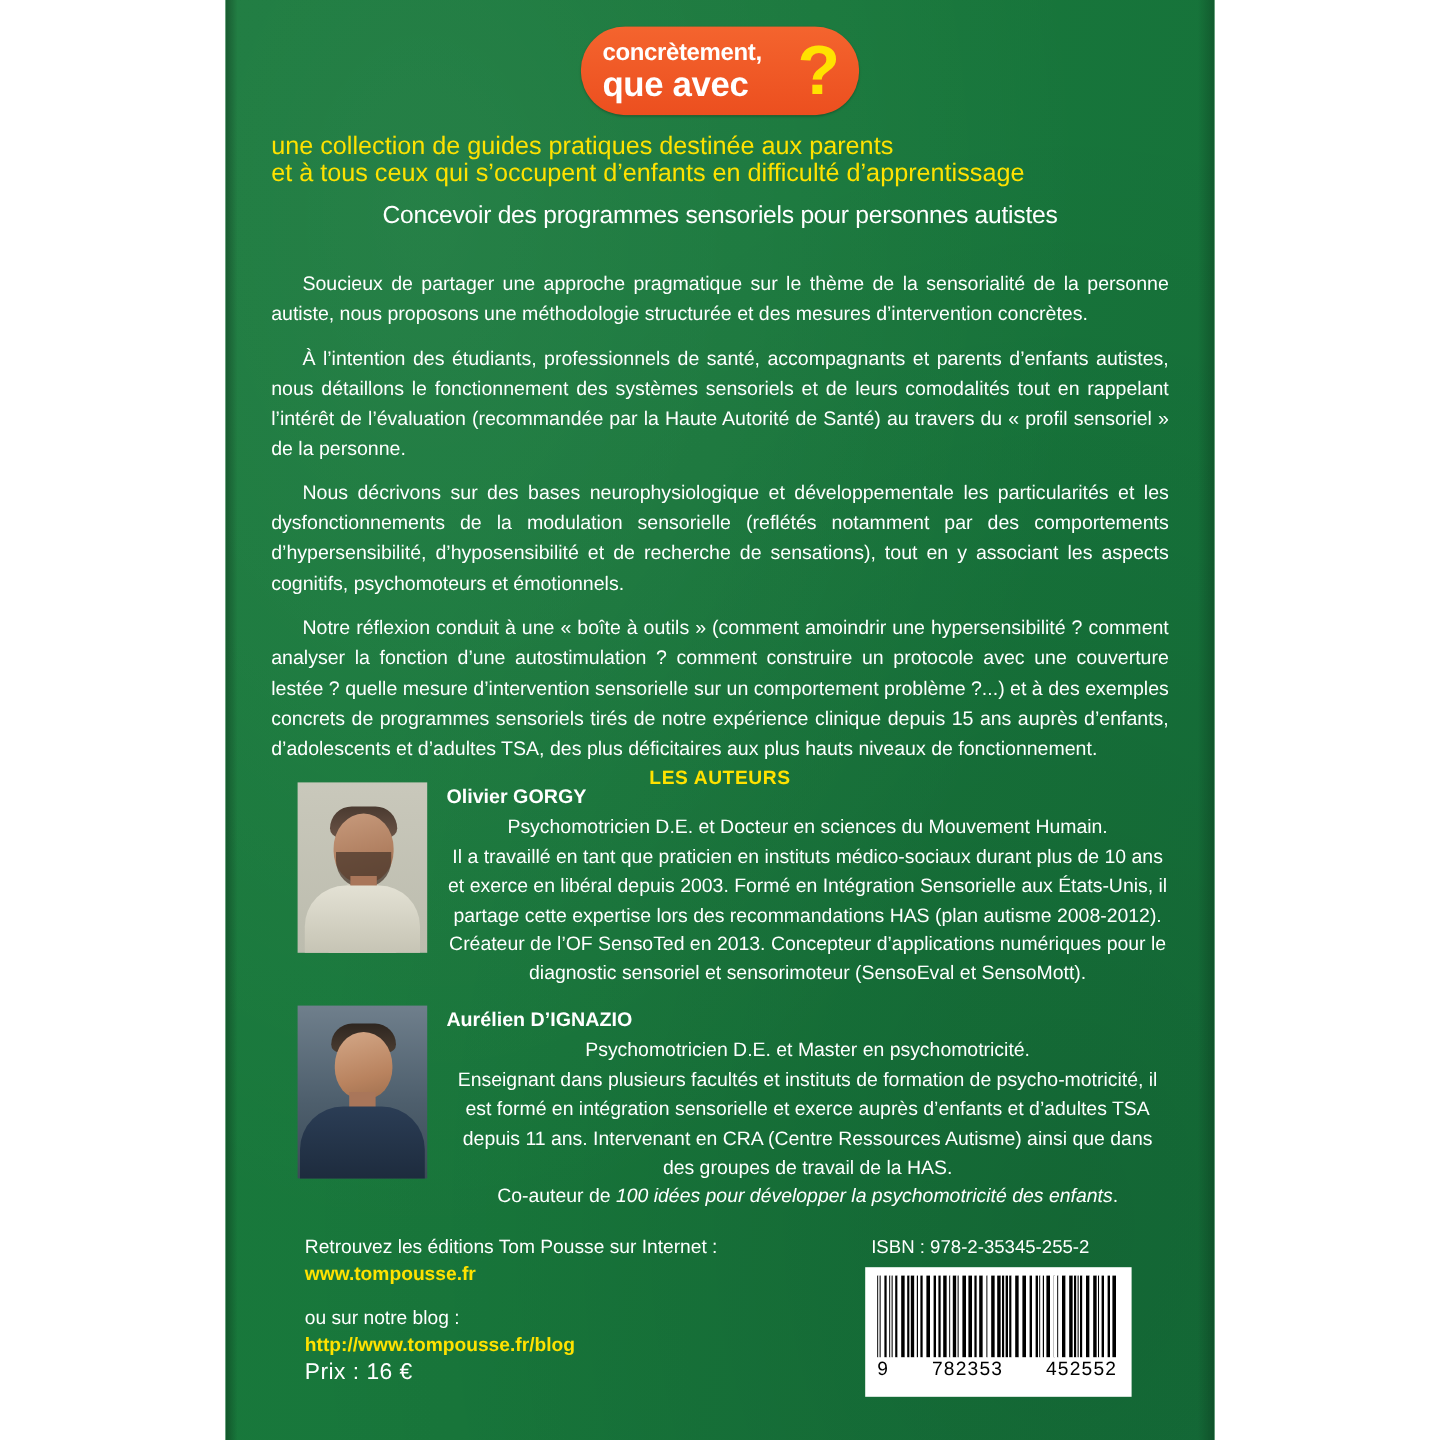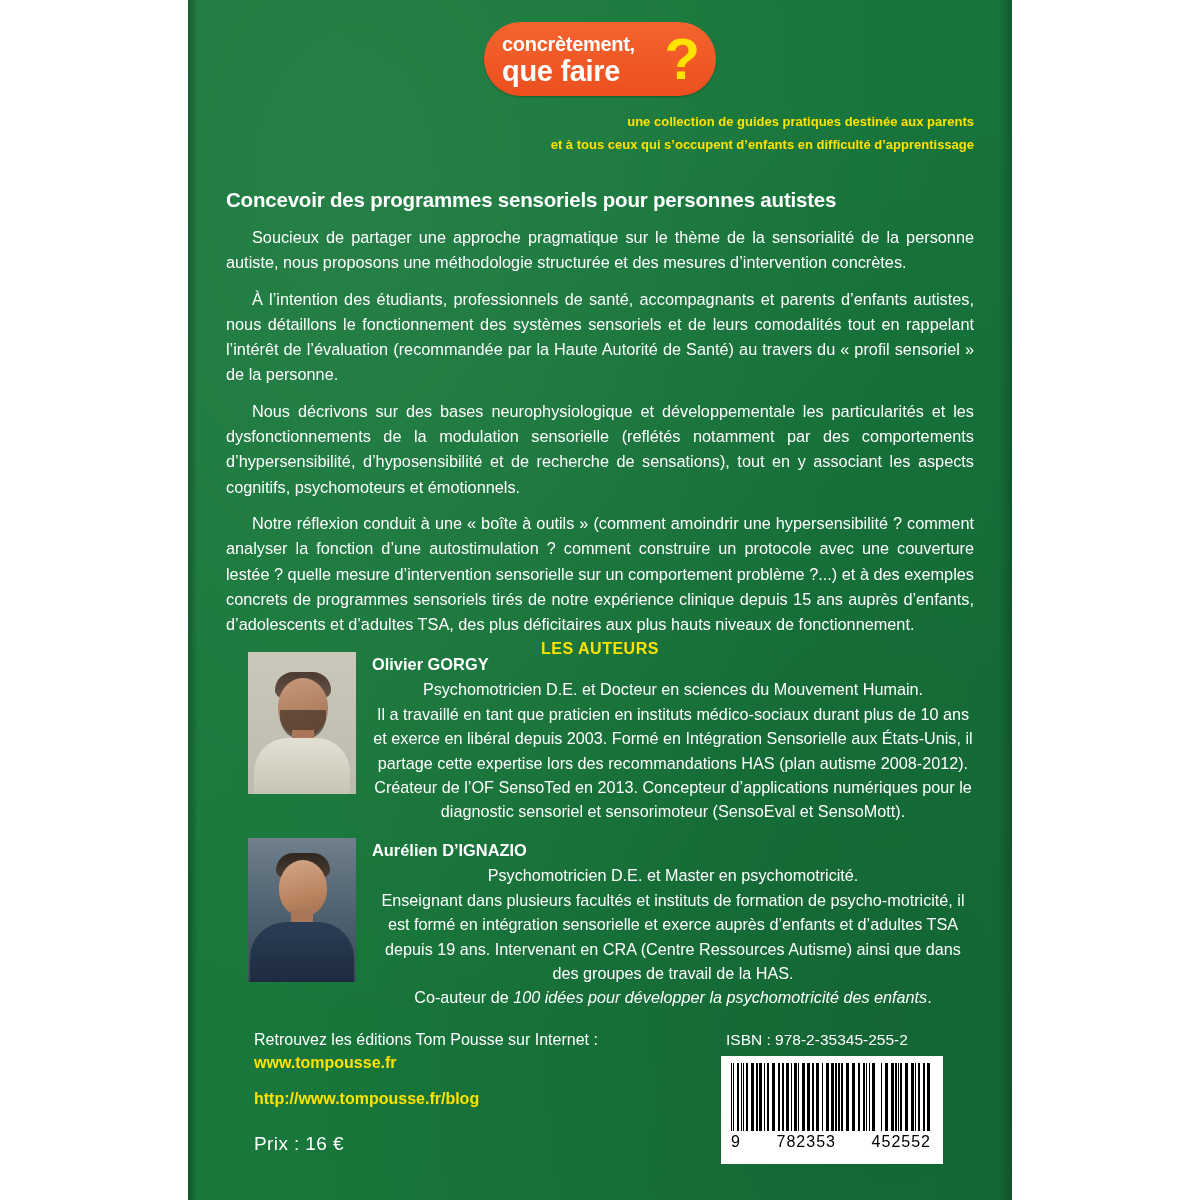"que faire" div.logo-l2 { text: faire -> avec }
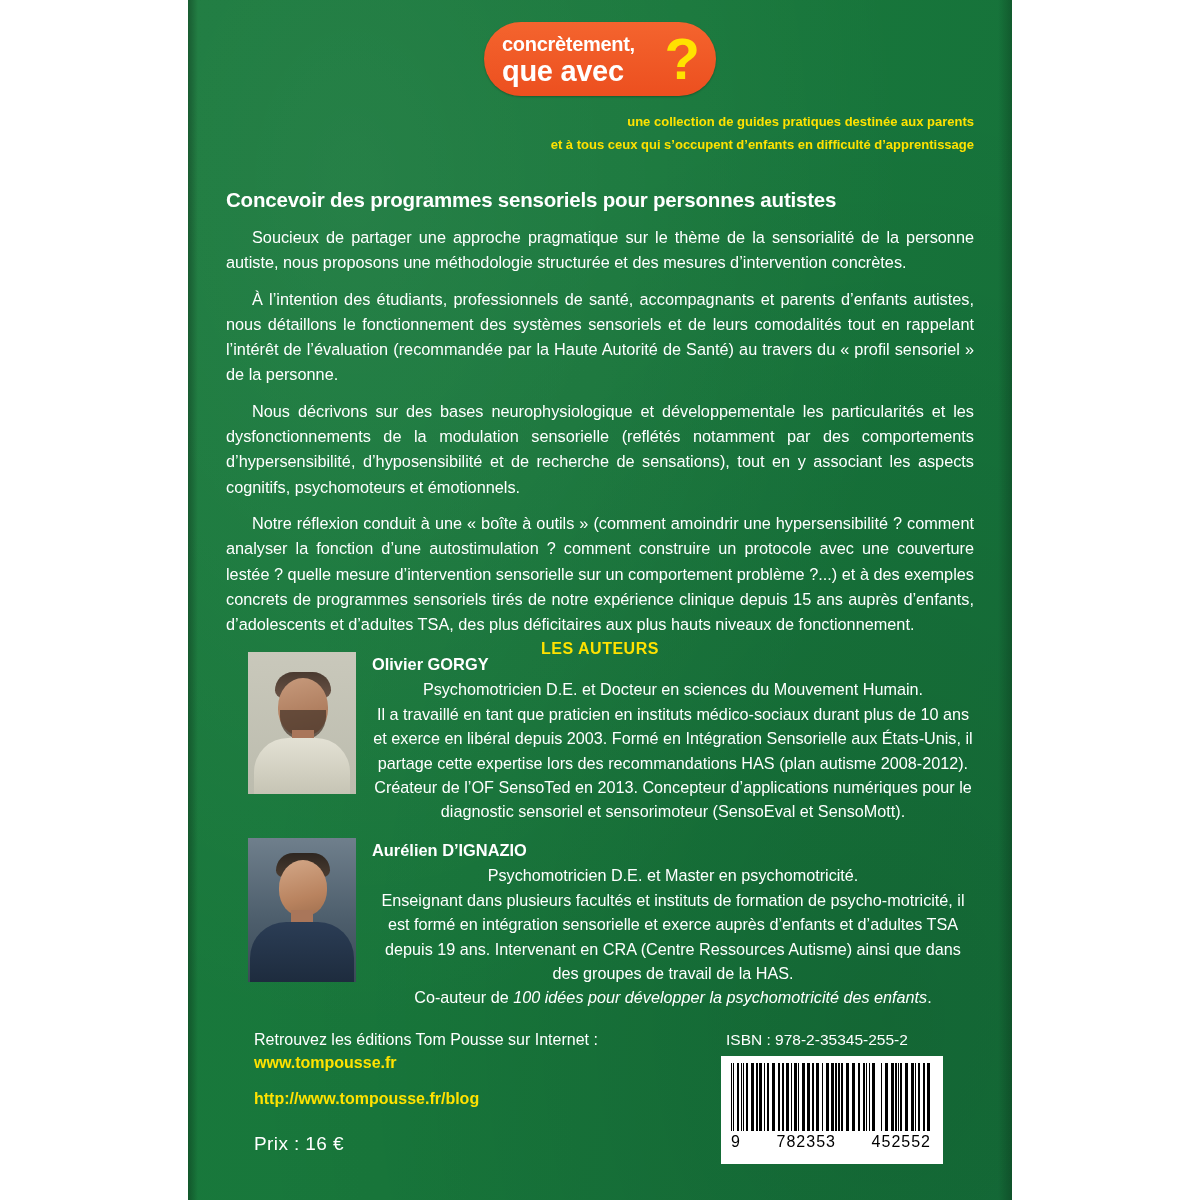"une collection de guides pratiques" .collection { font-size: 13px -> 21px; font-weight: bold -> normal; text-align: right -> left }
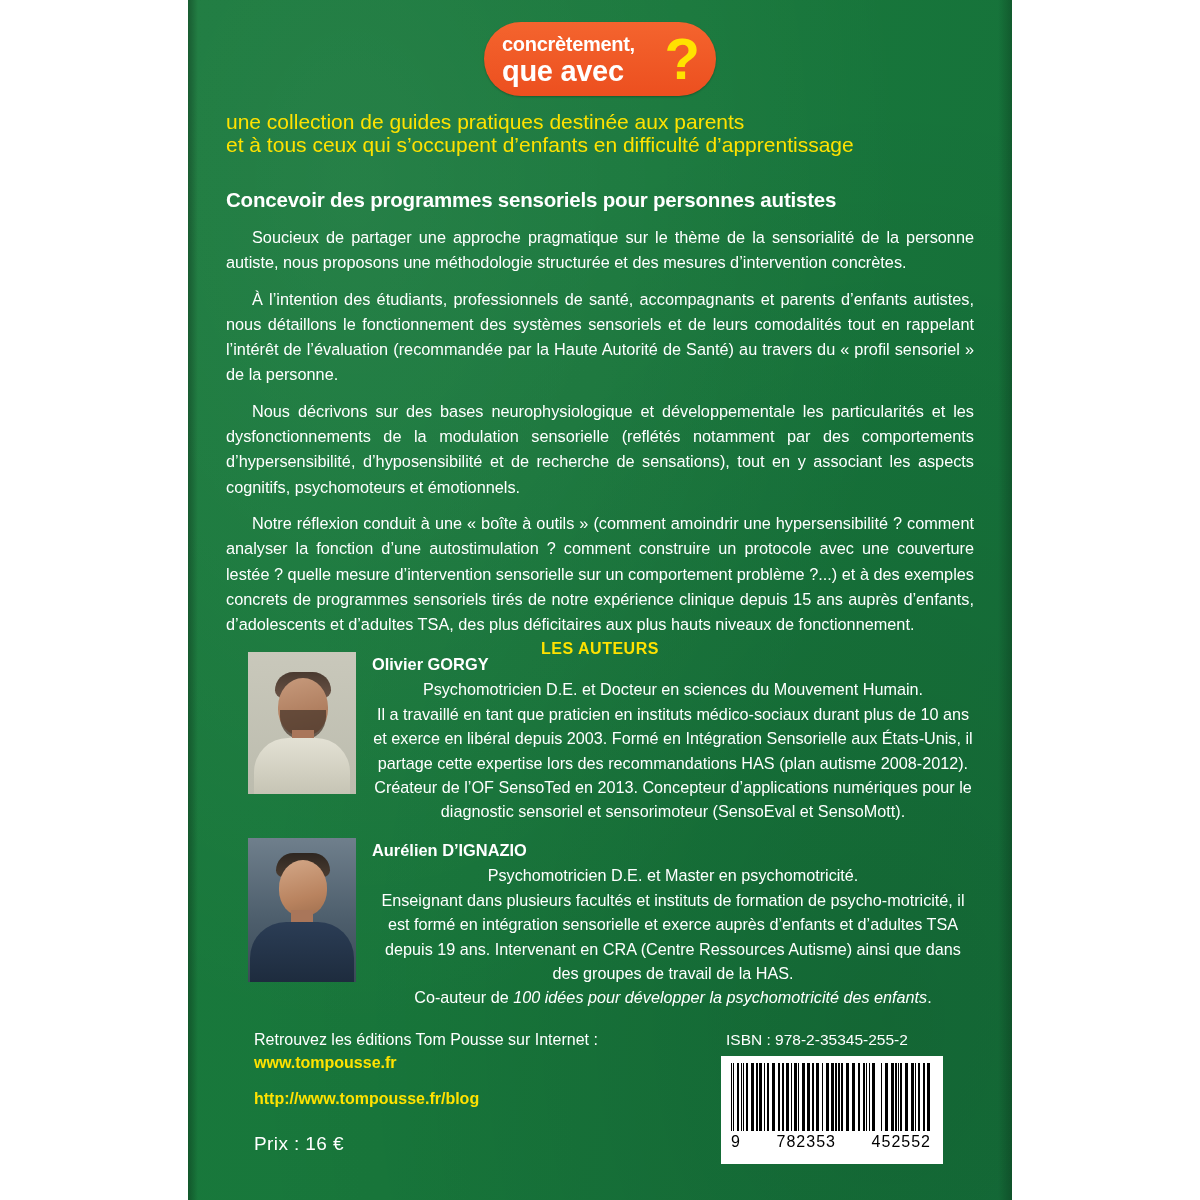"Concevoir des programmes sensoriels pour" .book-title { font-weight: bold -> normal; text-align: left -> center; top: 188px -> 168px }
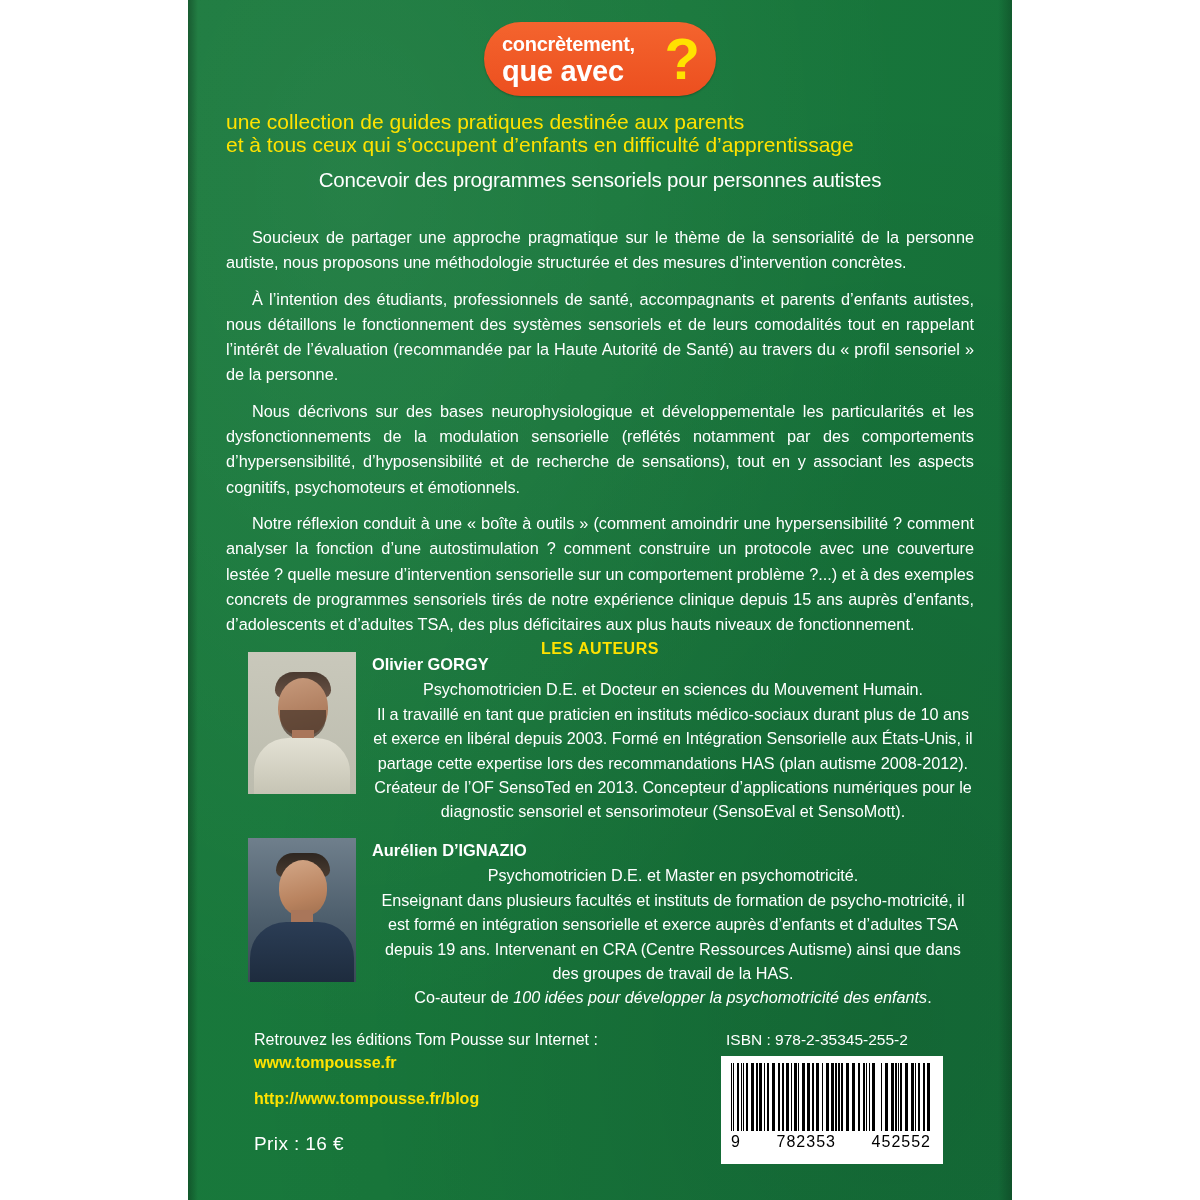"Enseignant dans plusieurs facultés et" div { text: 19 -> 11 }
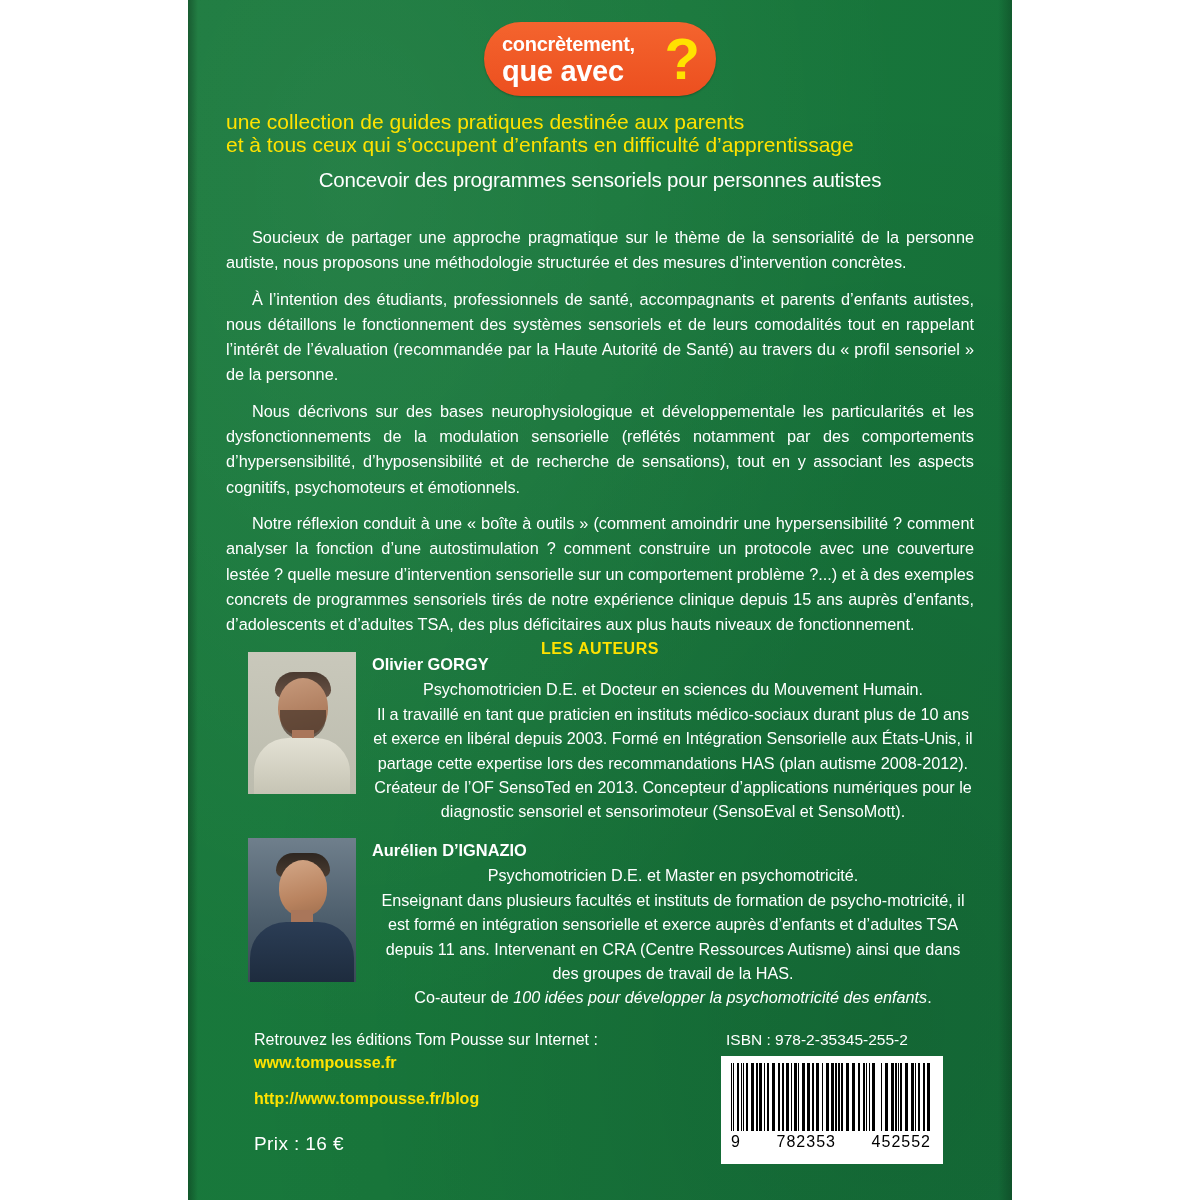"ou sur notre blog :" div.lbl { html: none -> <div>ou sur notre blog :</div> }
